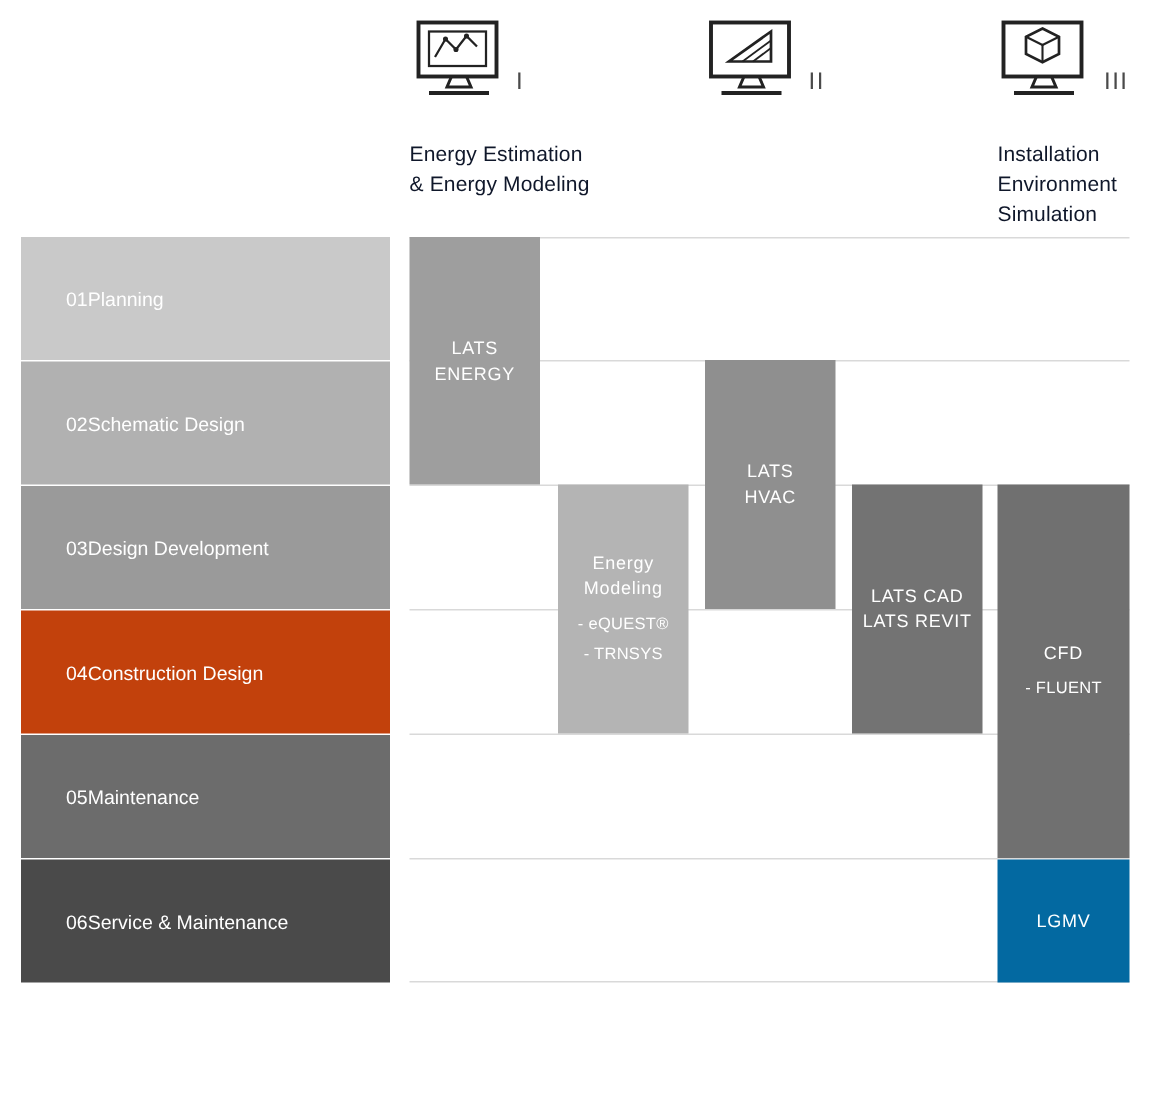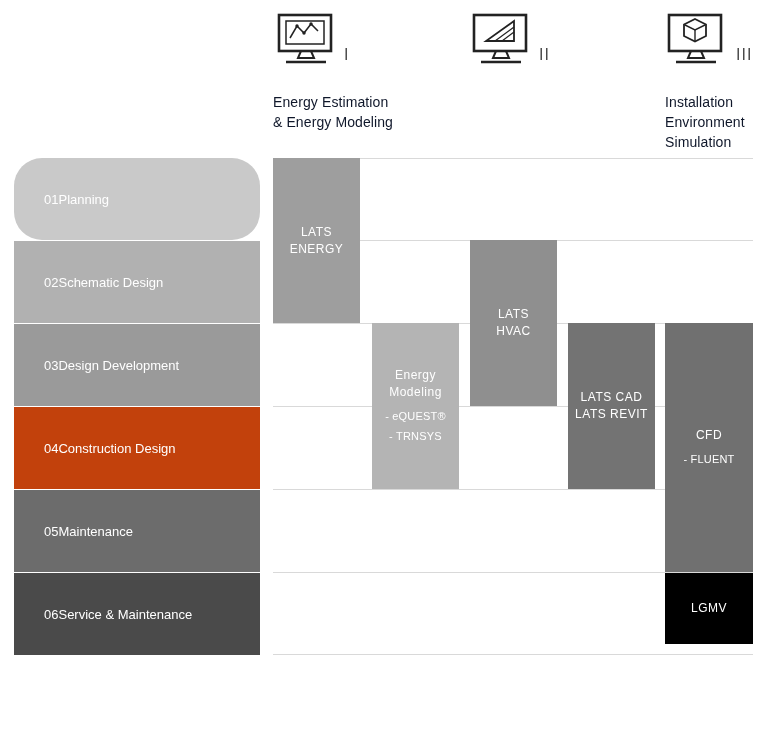"01" div.phase { border-radius: 28px -> none }
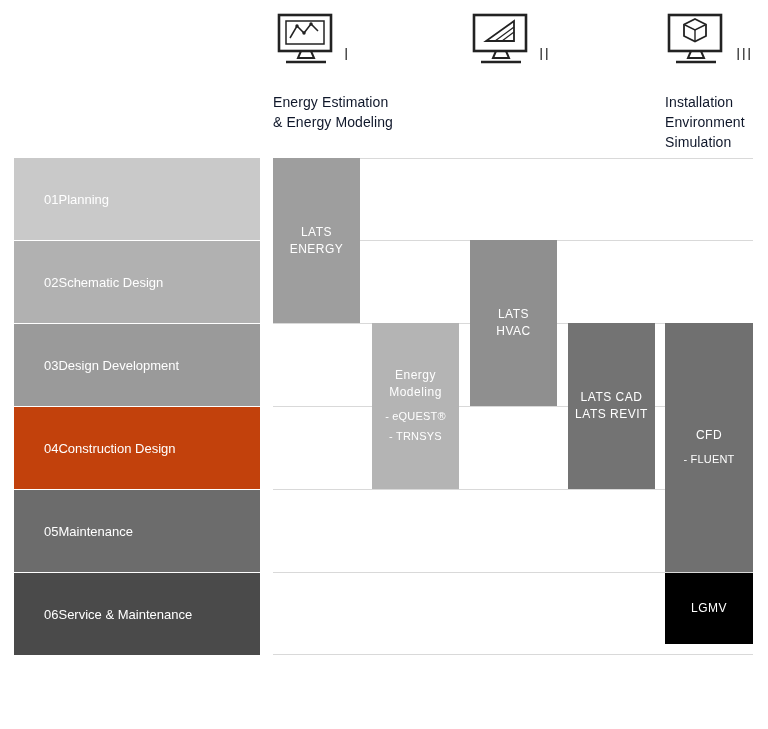"LGMV" div.bar { background: #000000 -> #0369a1; height: 71px -> 82px }
